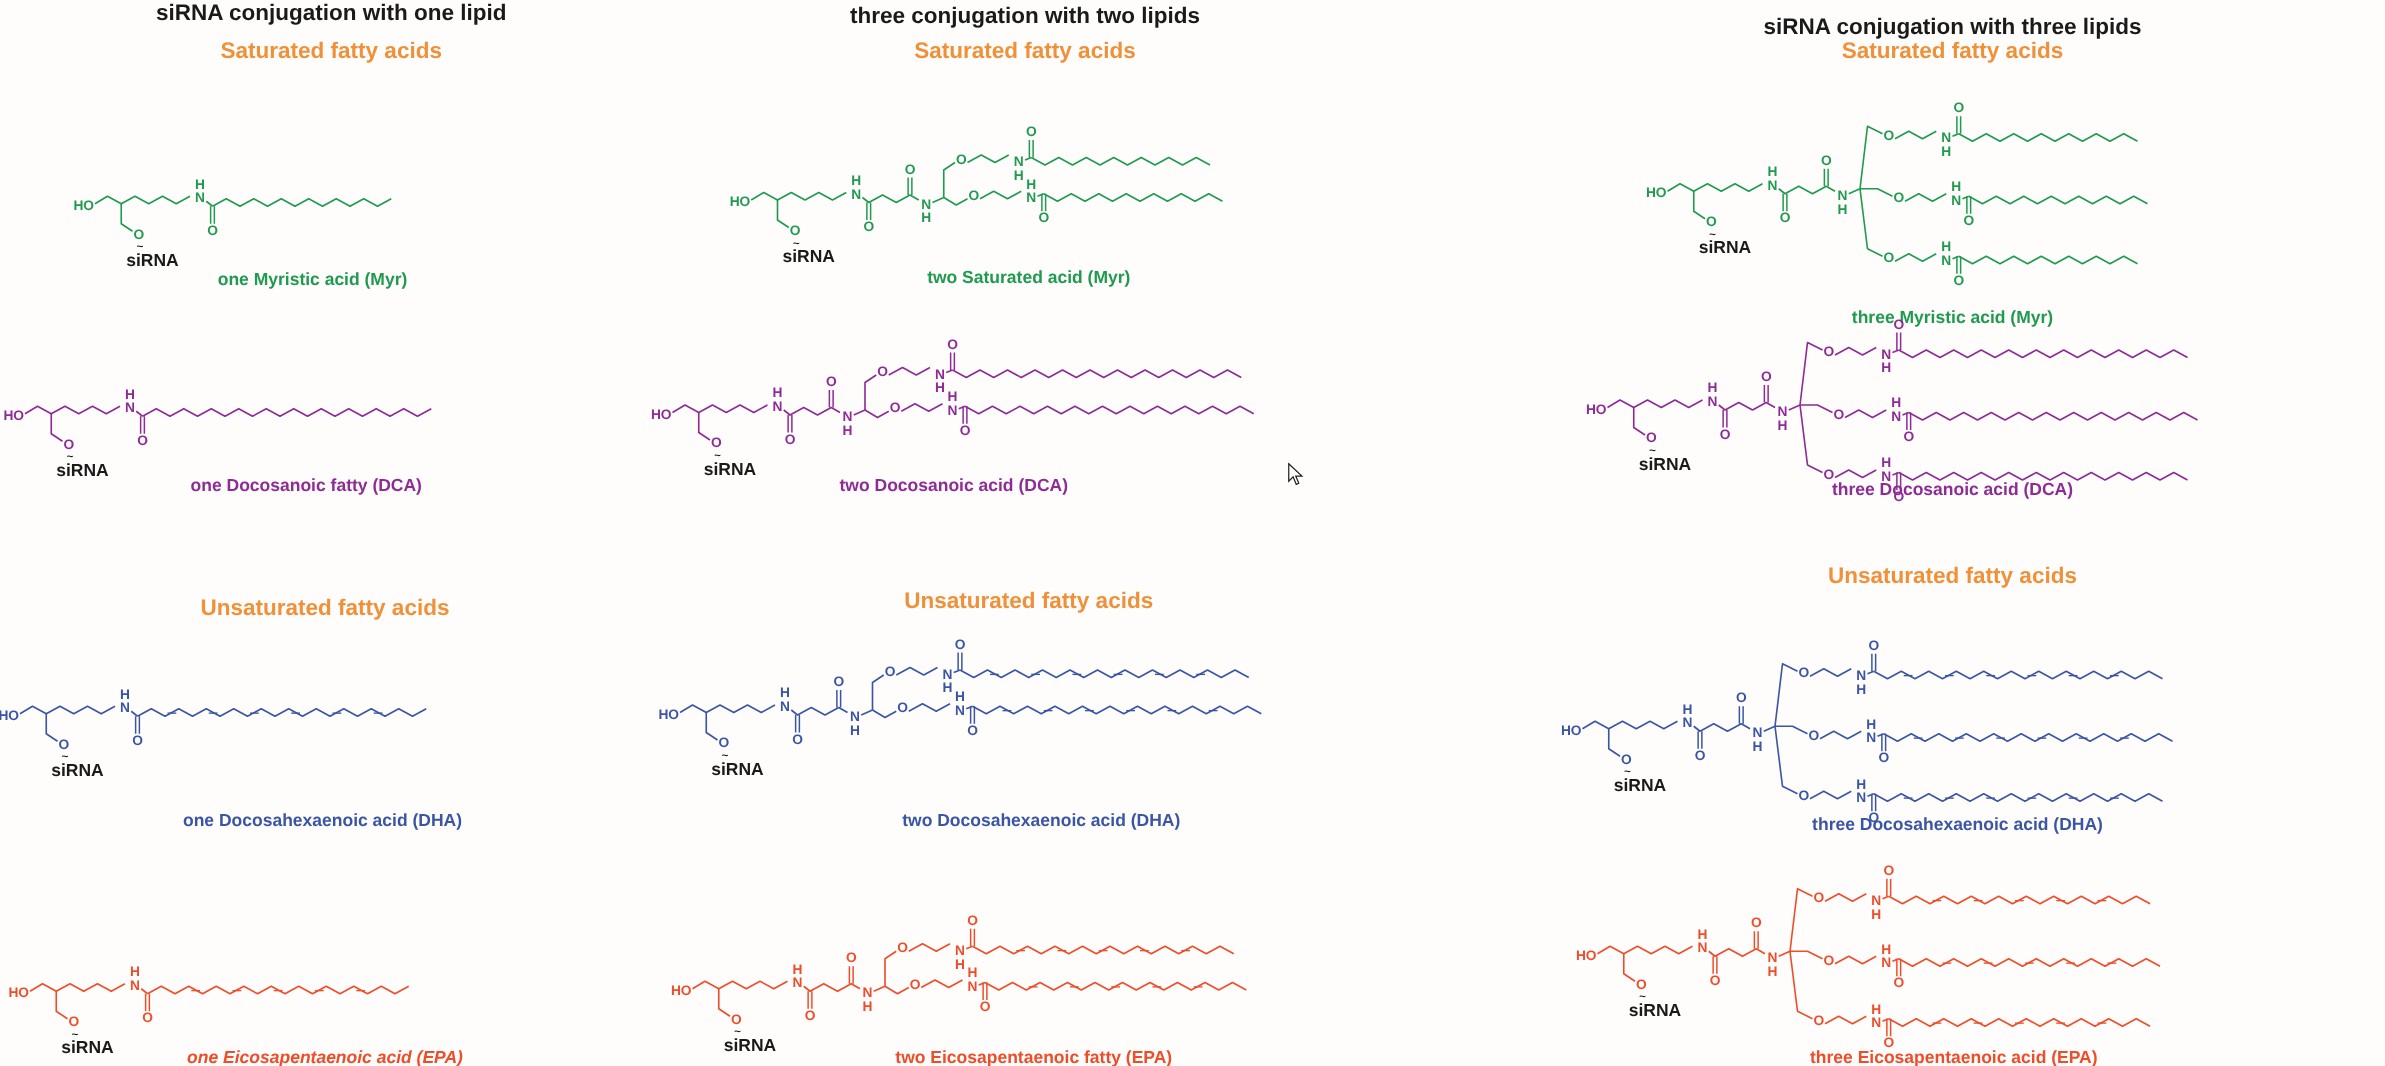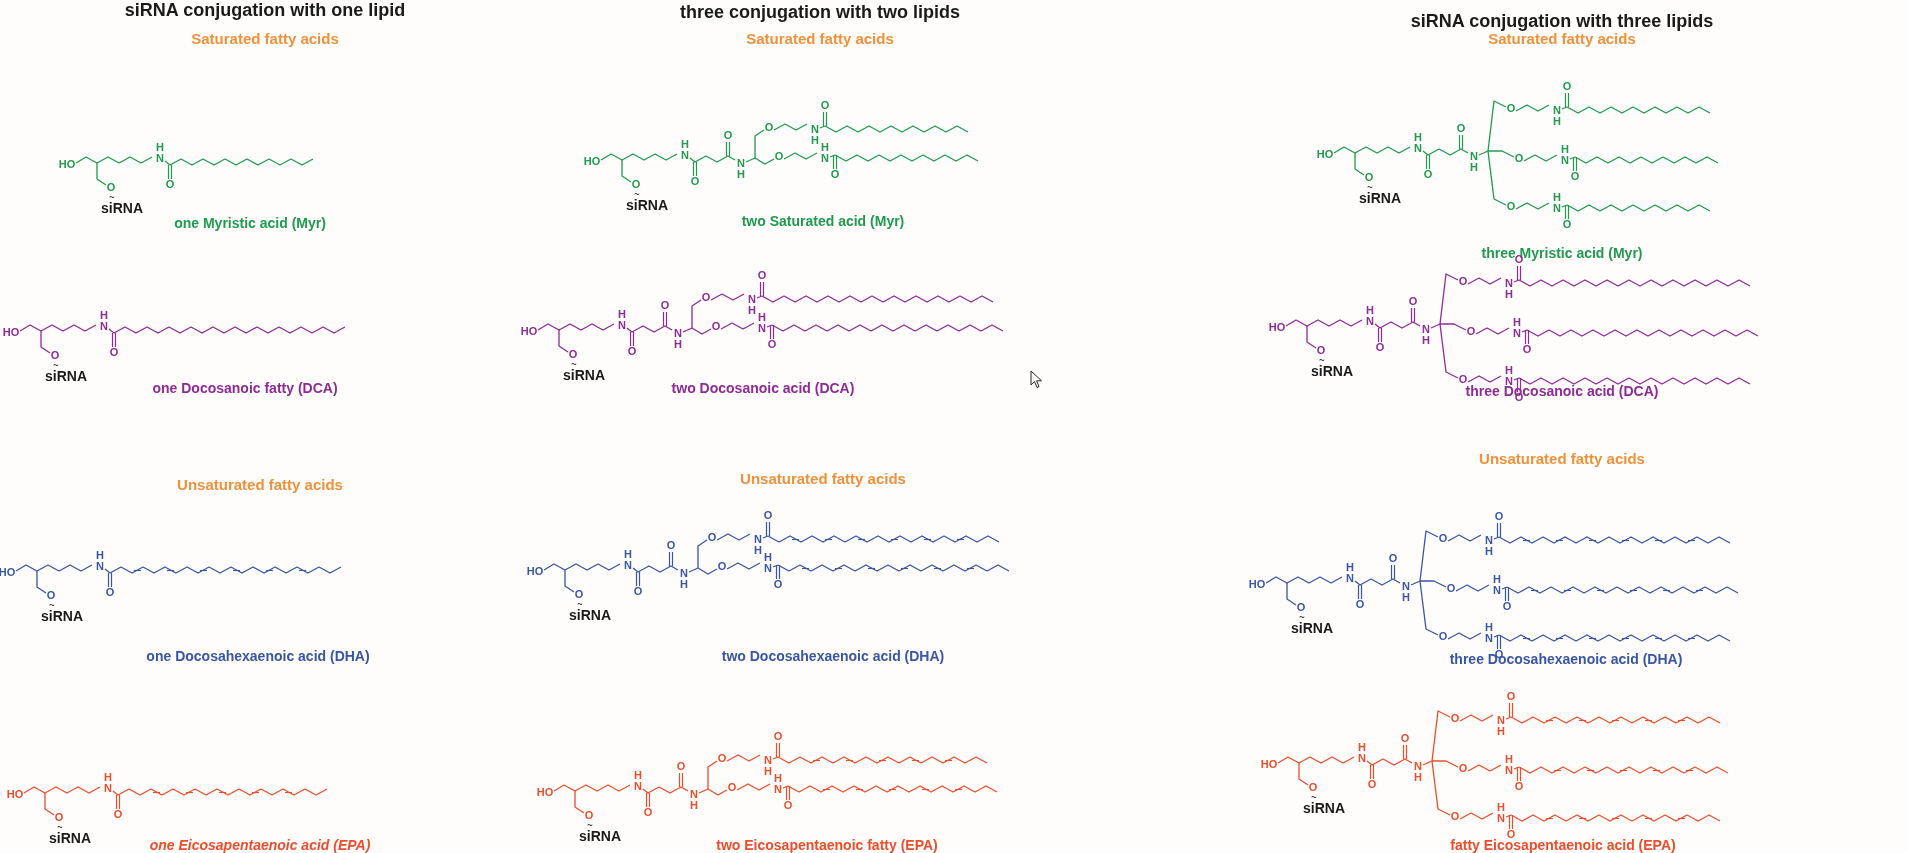"Saturated fatty acids" .section-title { font-size: 15px -> 18px }
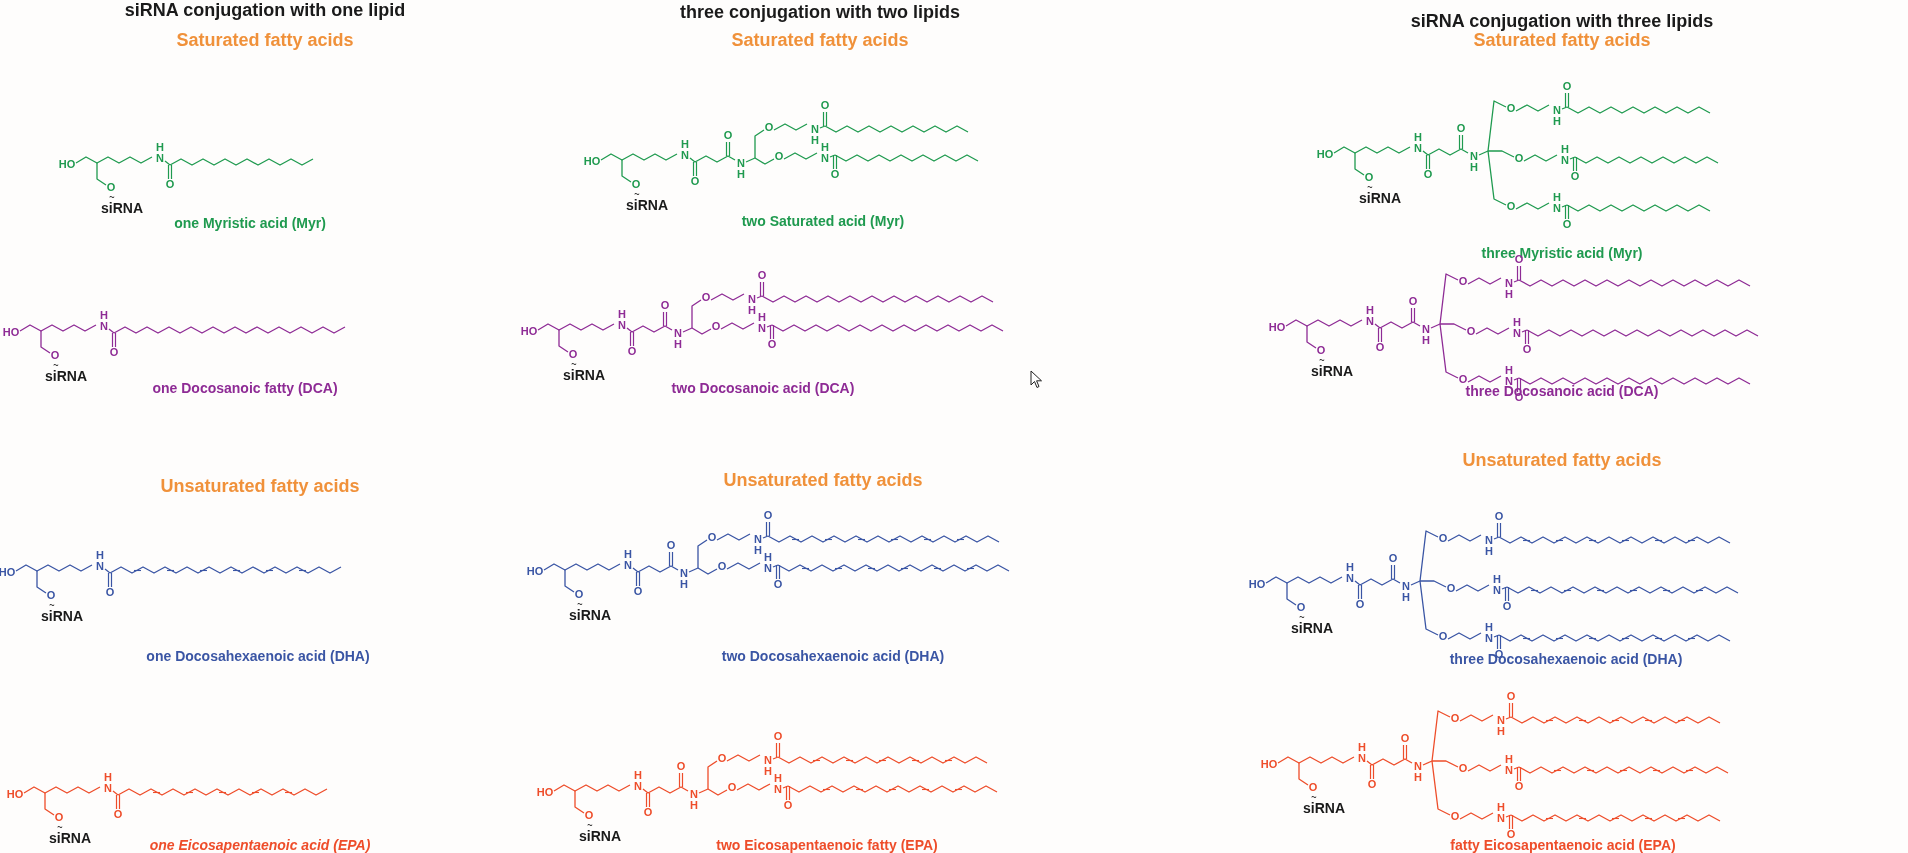"fatty Eicosapentaenoic acid (EPA)" div.mol-label { text: fatty -> three }
